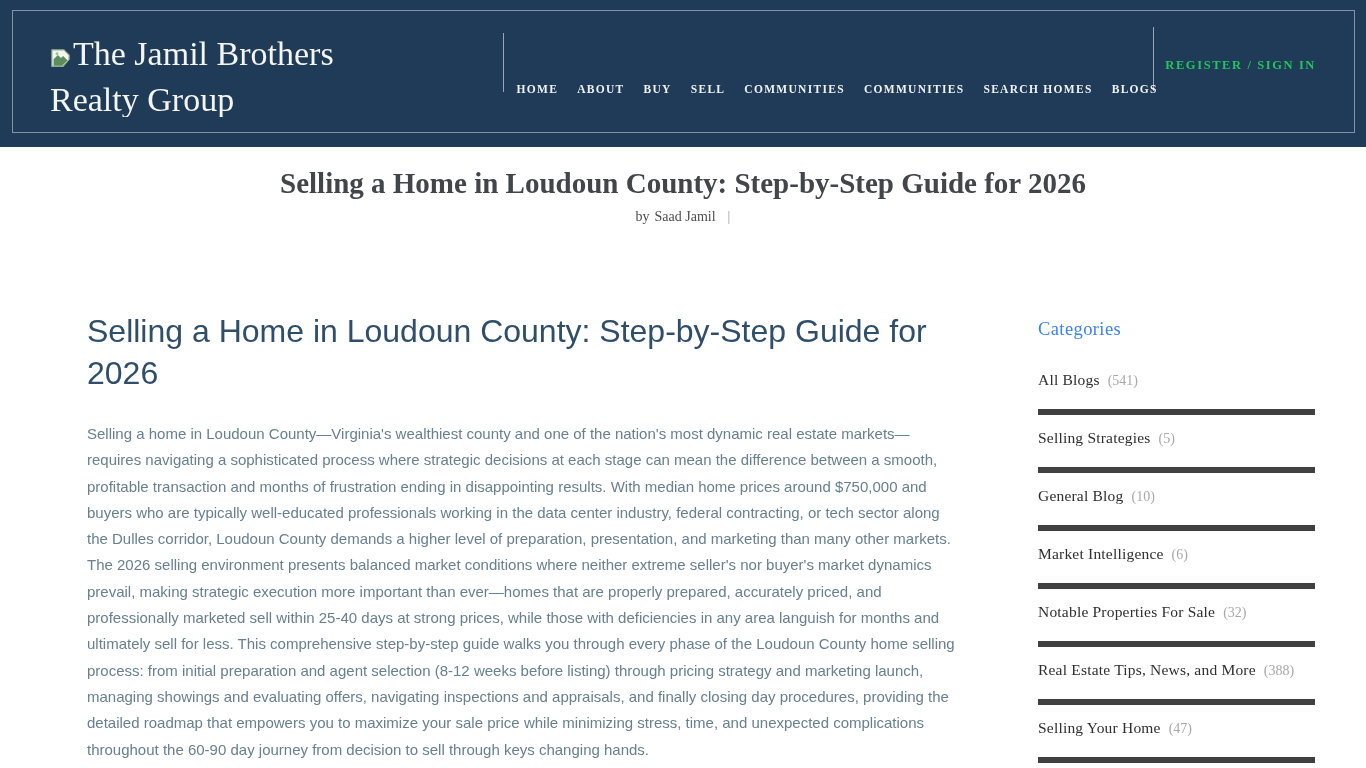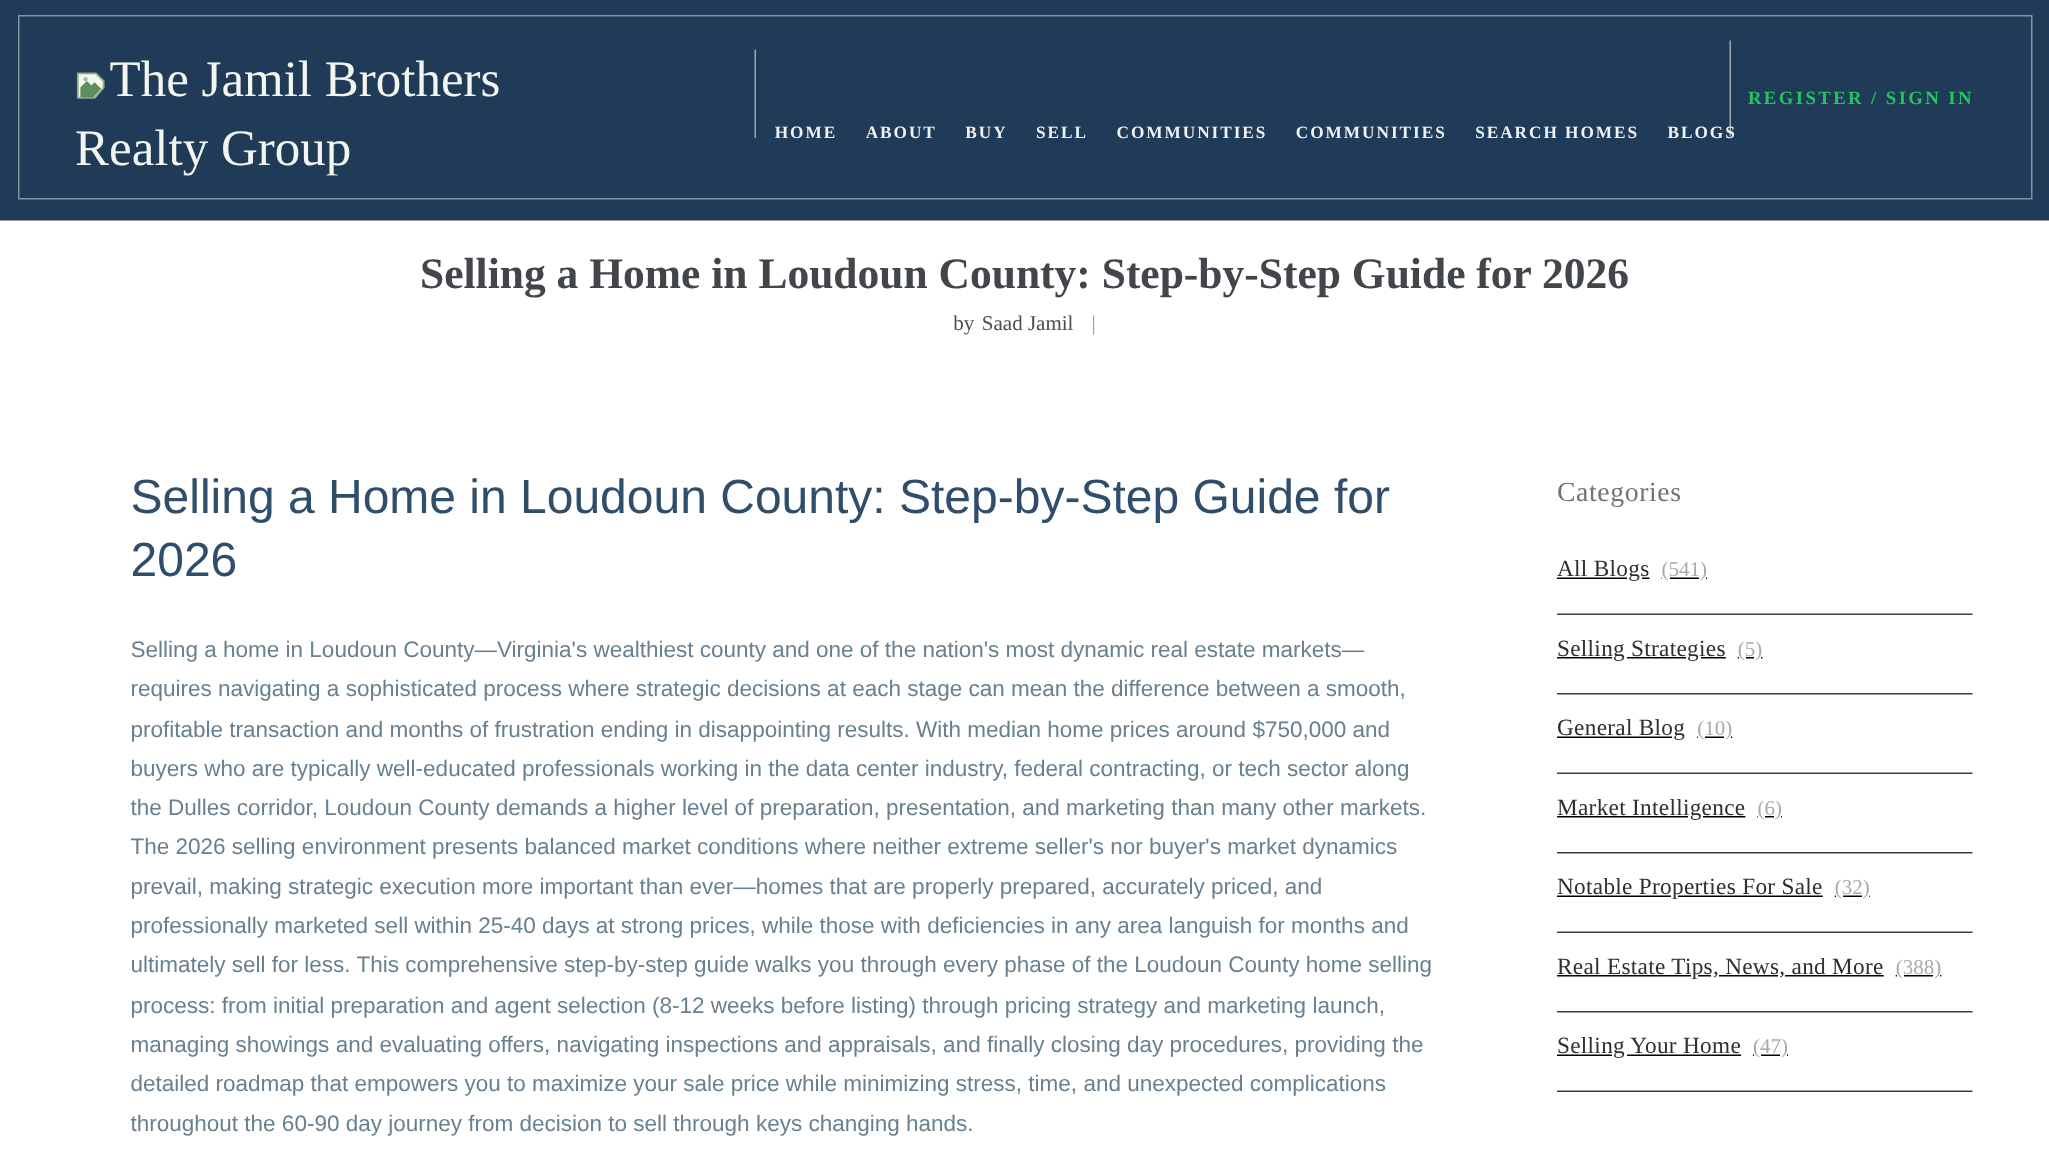"Categories" .cat-heading { color: #737373 -> #3b82f6 }
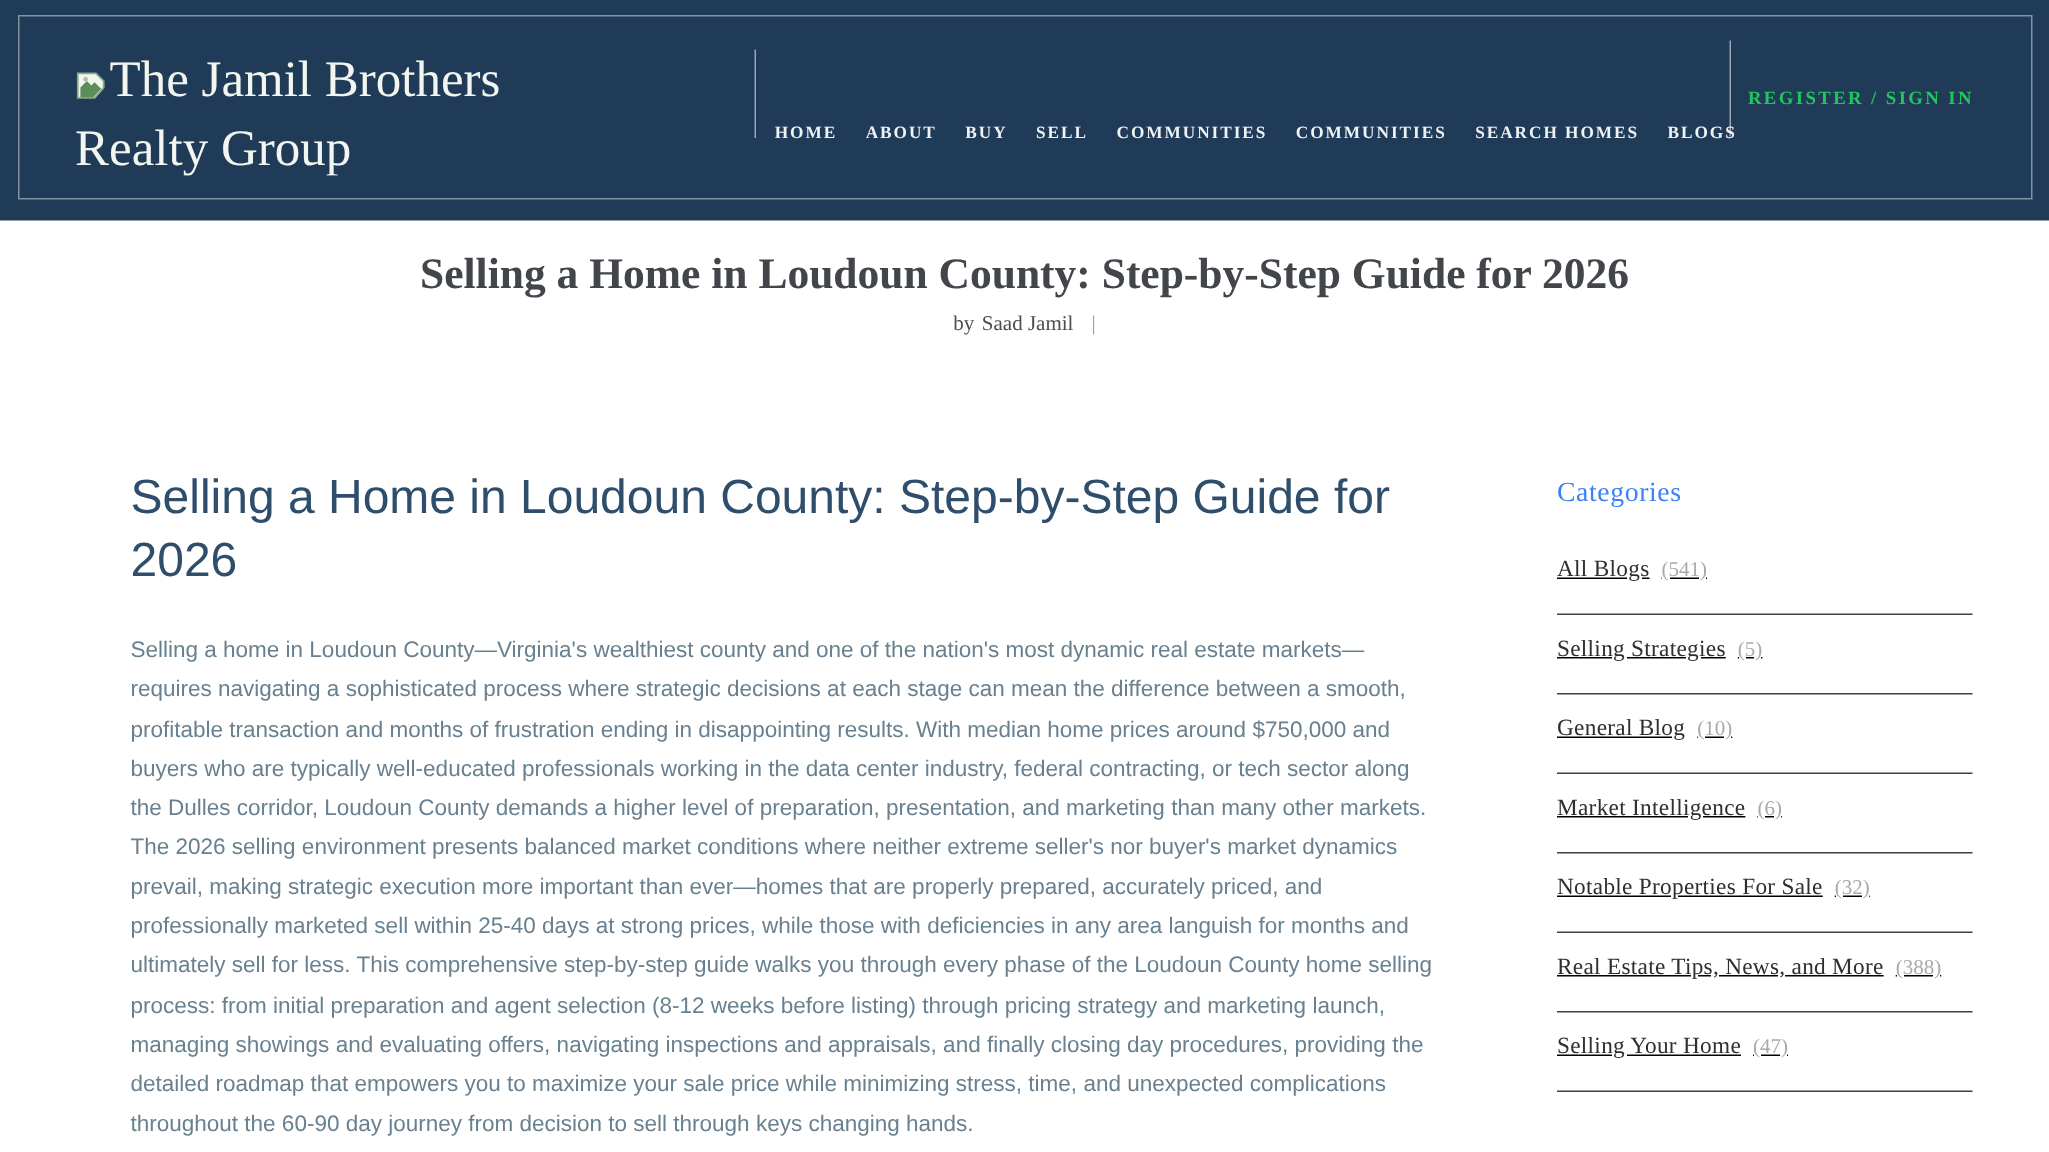"All Blogs (541)" .cat-row { border-bottom: 1px solid #404040 -> 6px solid #404040; text-decoration: underline -> none }
